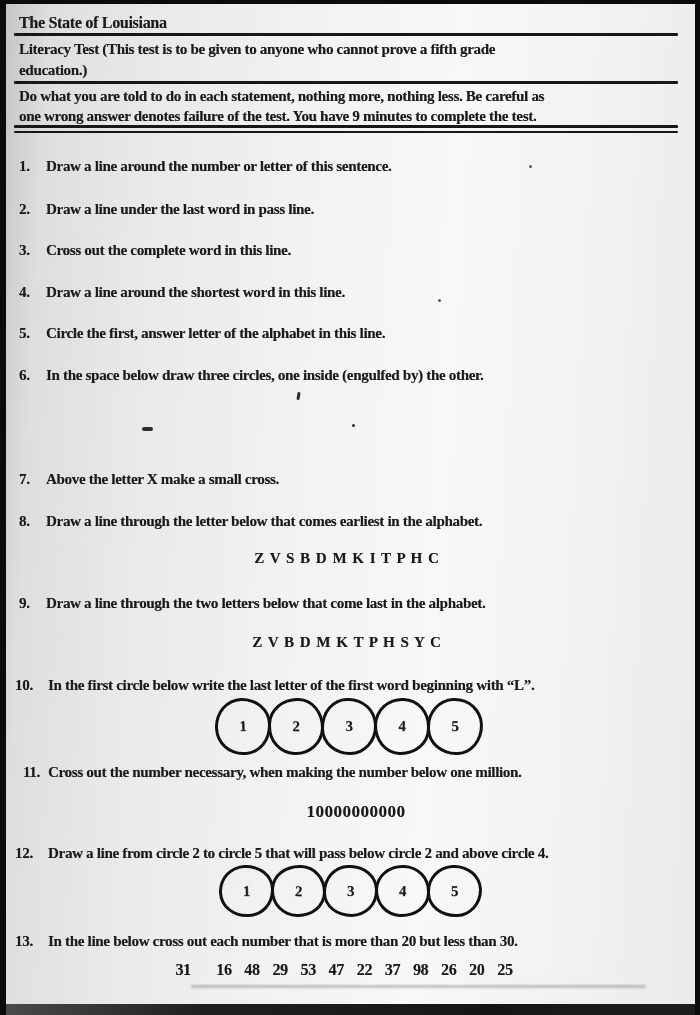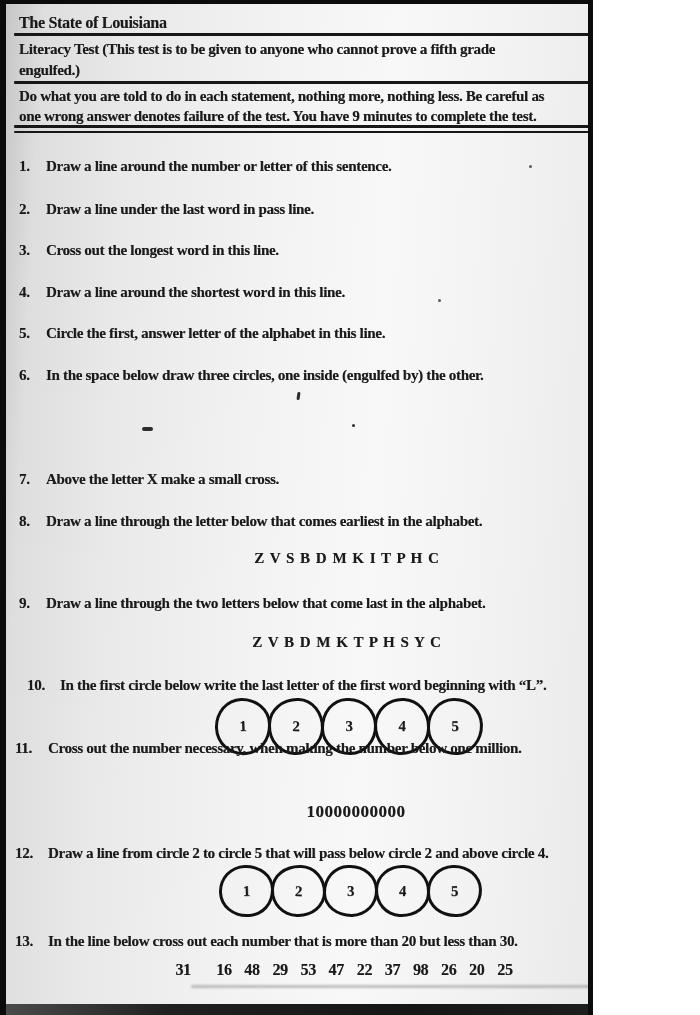"The State of Louisiana" .paper { width: 593px -> 700px }
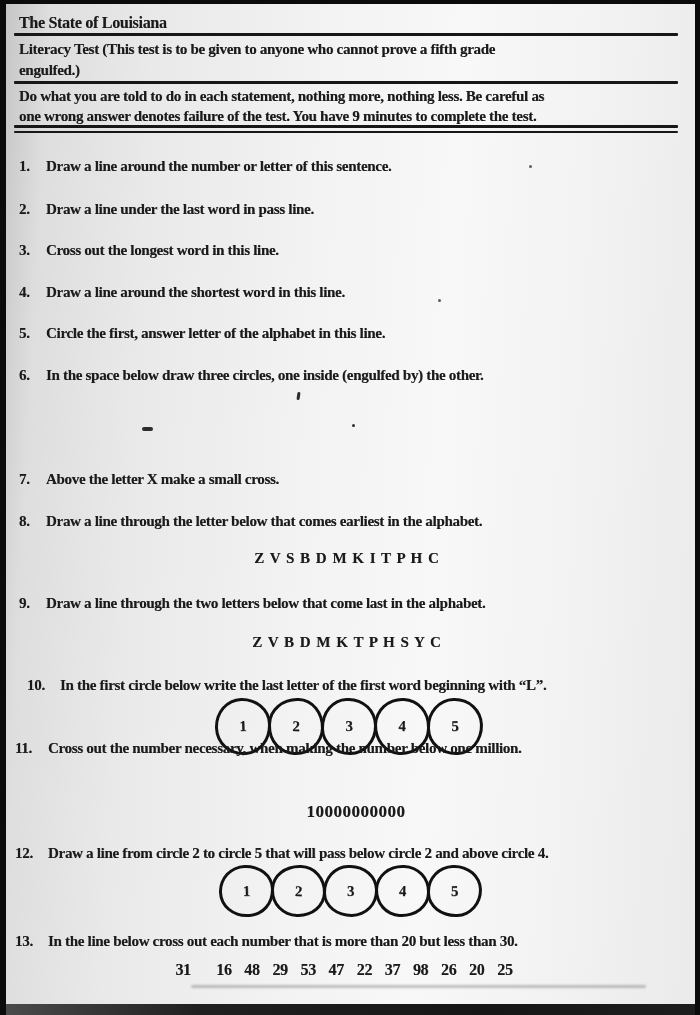"engulfed.)" div.line { text: engulfed -> education }
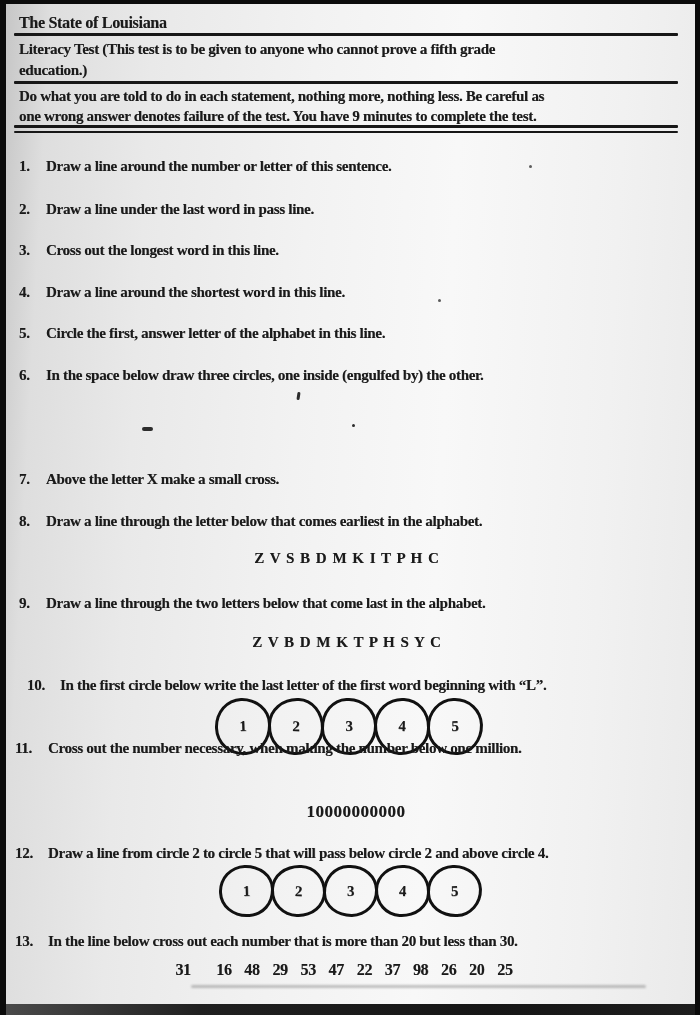"Cross out the longest word" span.txt { text: longest -> complete }
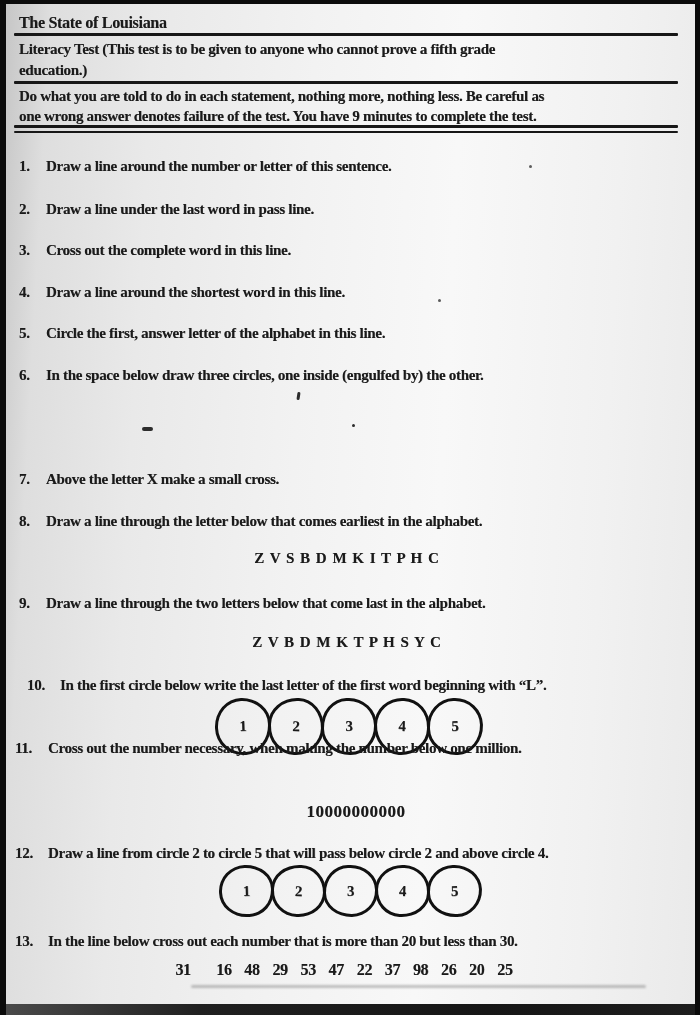"10." .q10 { margin-left: 12px -> none }
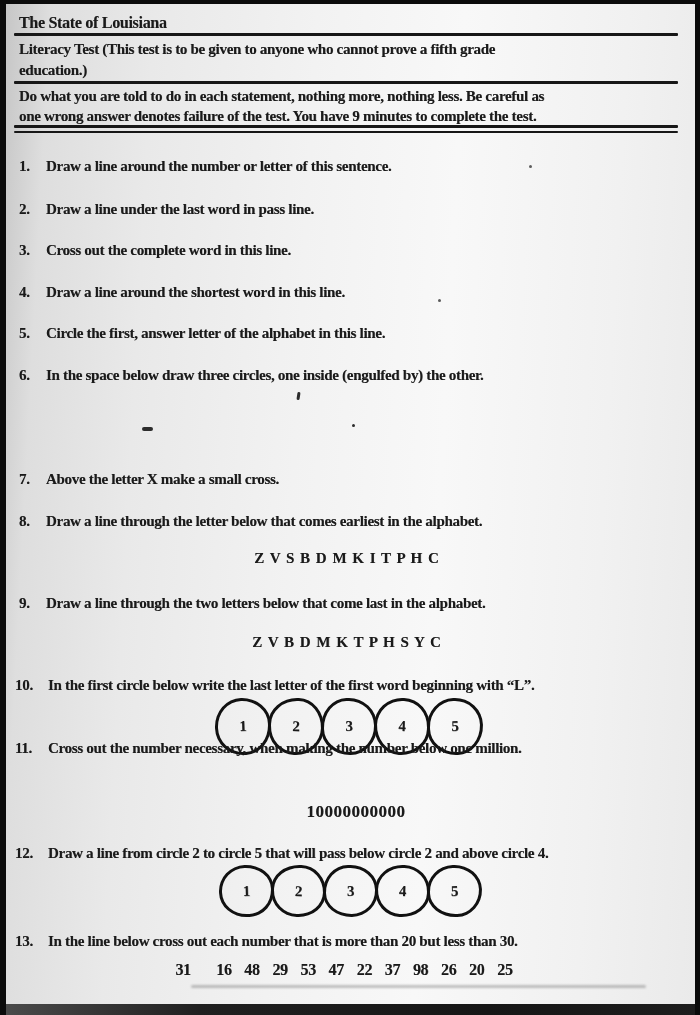"11." .q11 { text-align: none -> center; top: 736px -> 760px }
